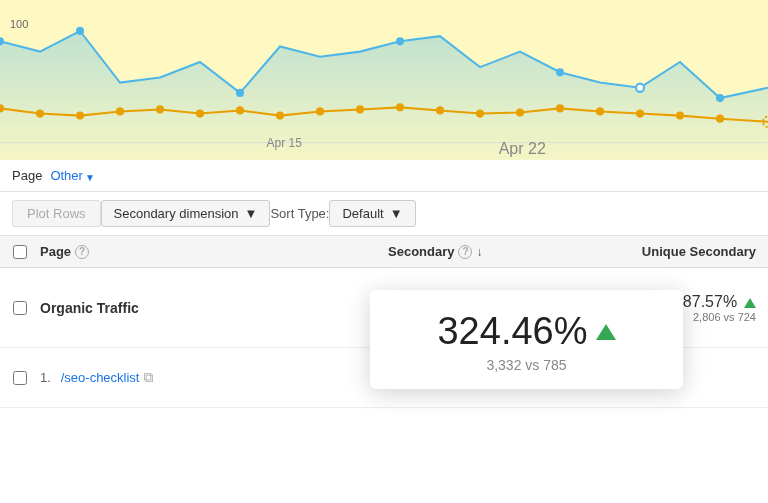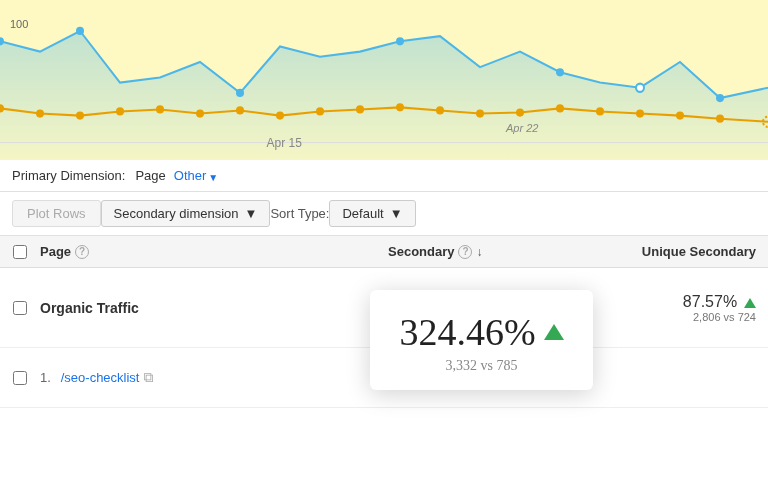"Apr 22" .chart-label-apr22 { bottom: 26px -> 2px; font-size: 11px -> 16px; font-style: italic -> none }
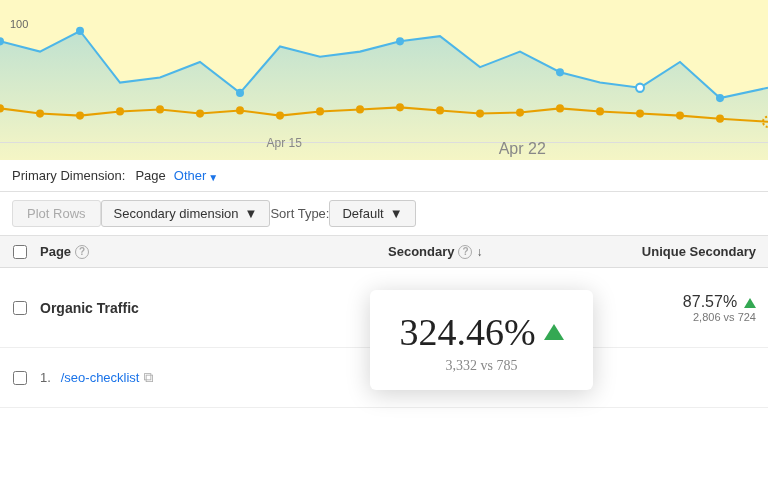"Primary Dimension:" span.primary-dimension-label { html: <span>Primary Dimension:</span> -> none }
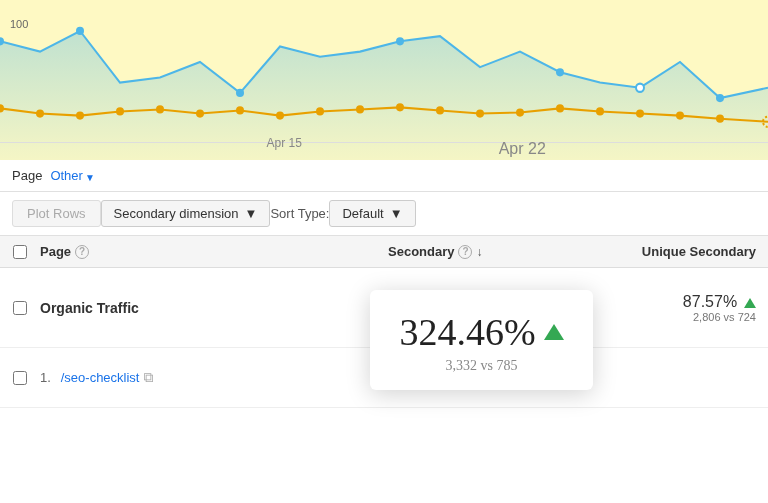"324.46%" .tooltip-box { font-family: Liberation Serif, serif -> none; width: 223px -> 313px }
